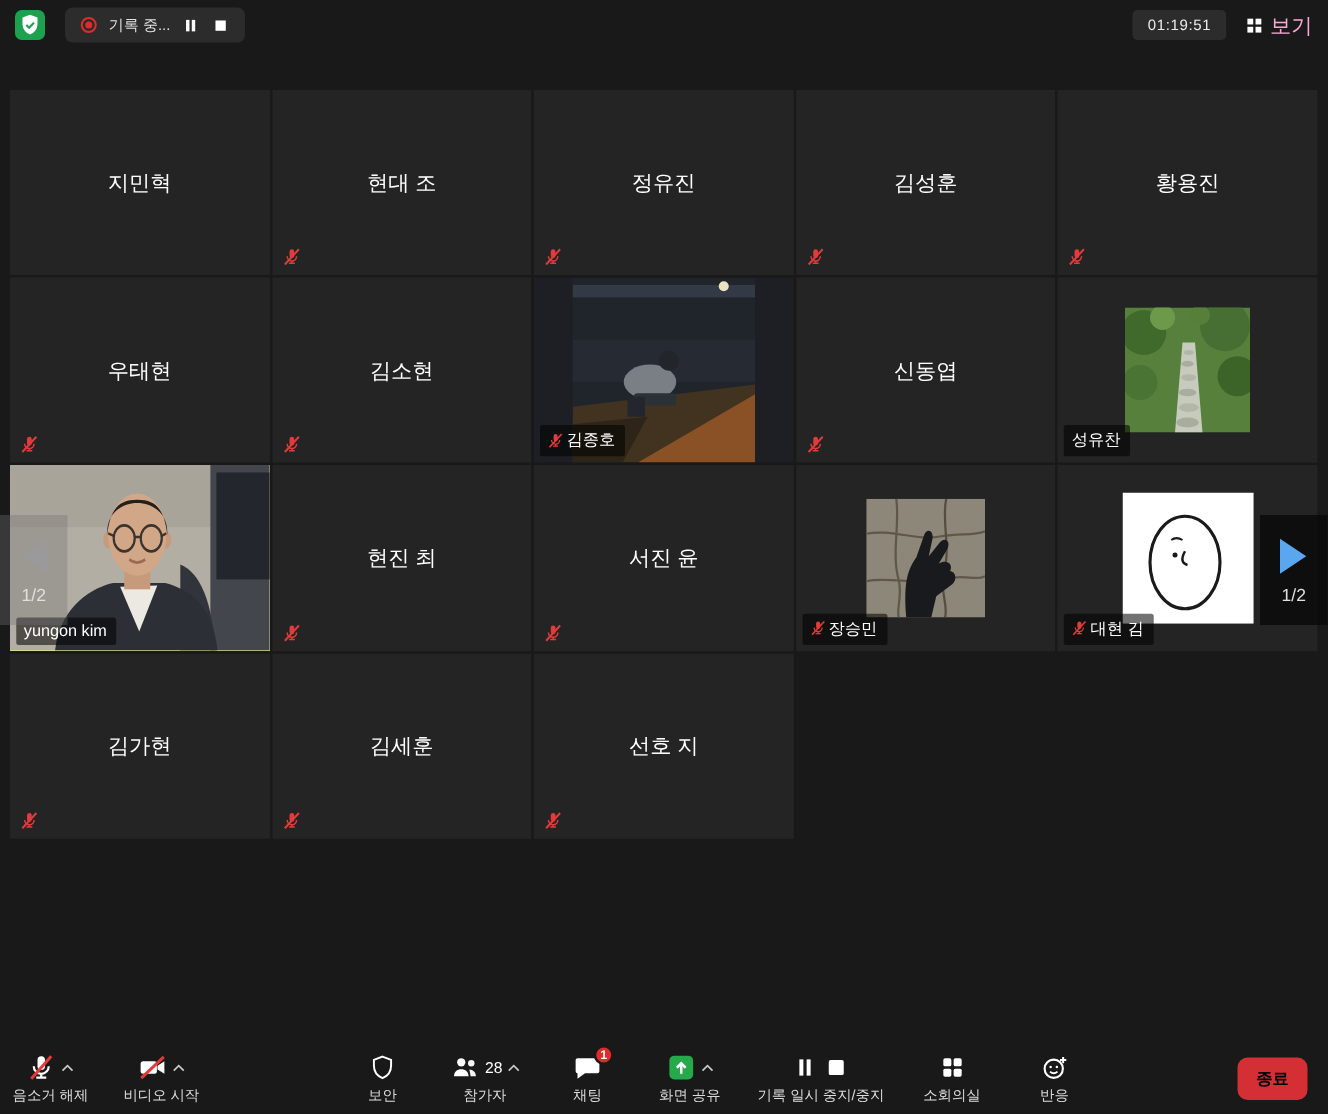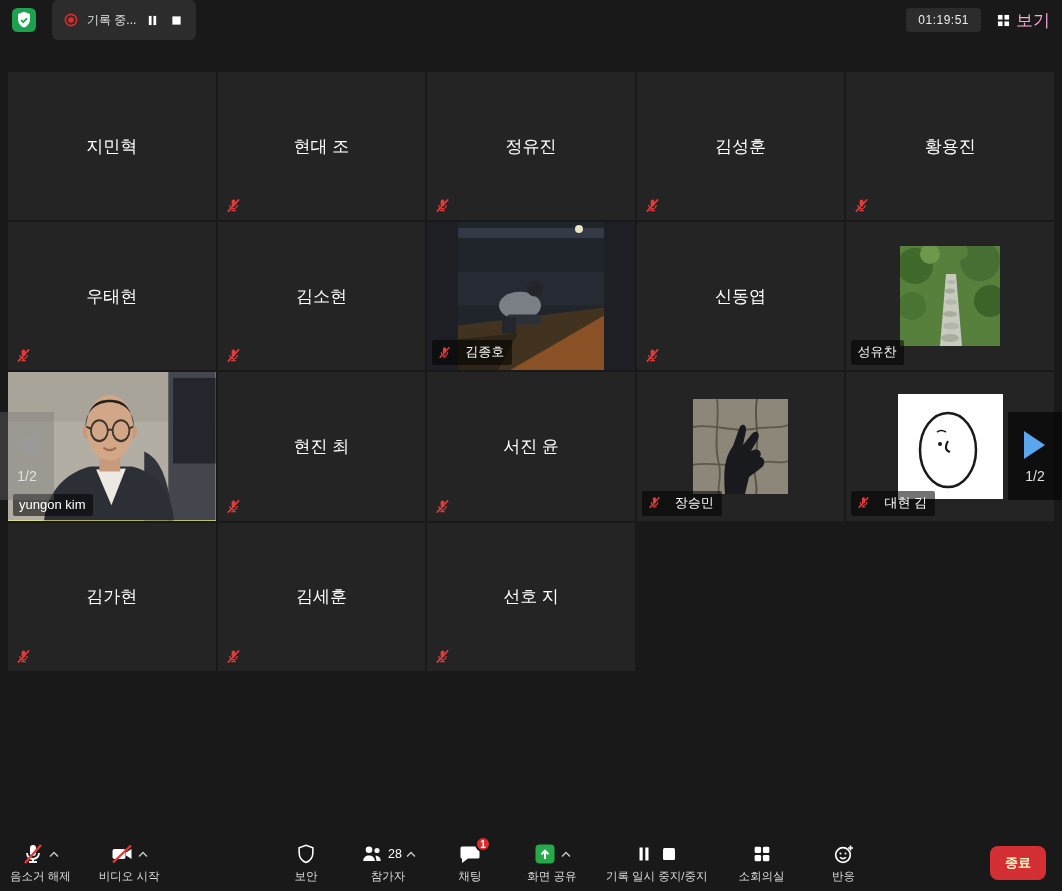"기록 중..." .rec-pill { height: 40px -> 28px }
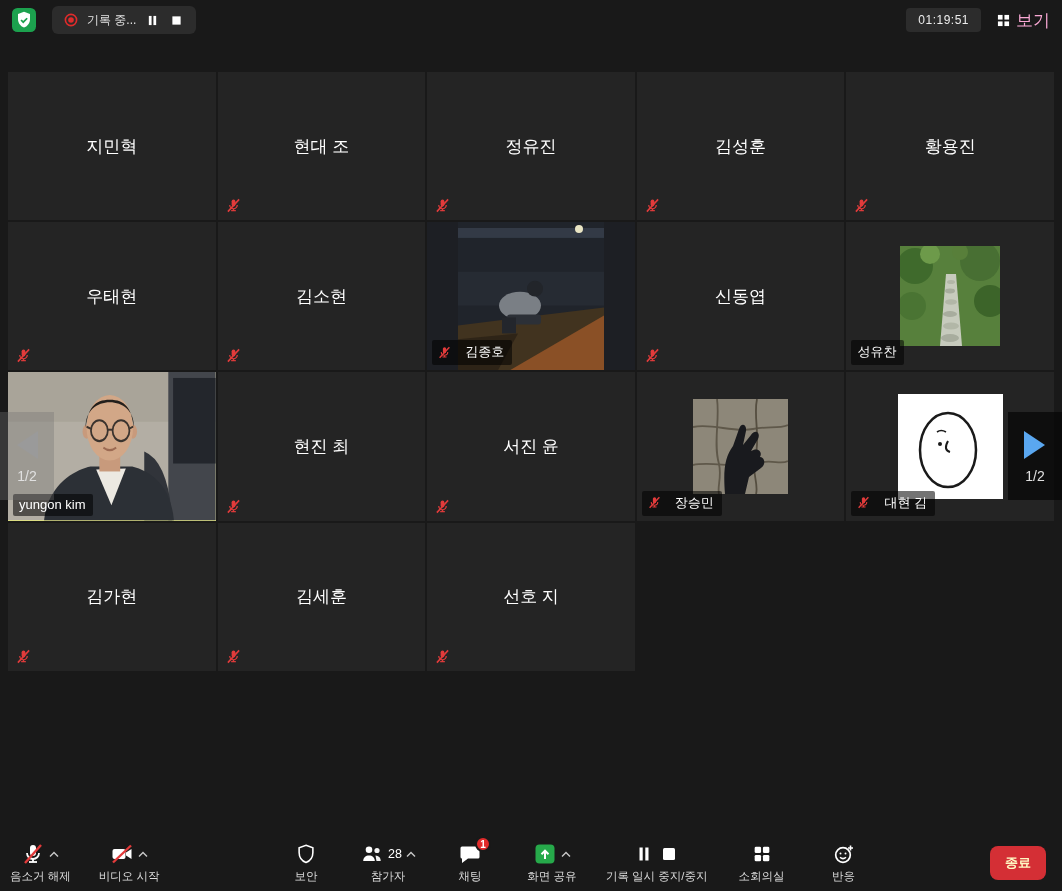"김종호" .name-tag { gap: 14px -> 2px }
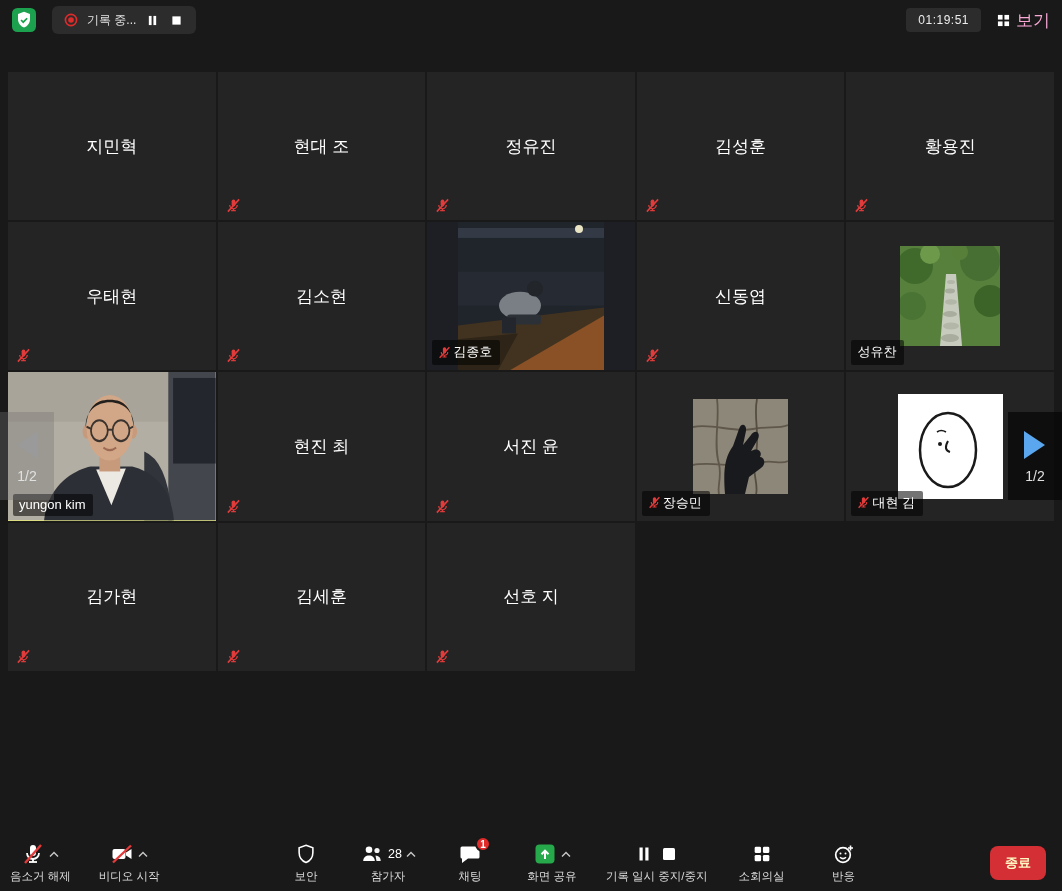"종료" .end-btn { color: #fef9c3 -> #000000 }
